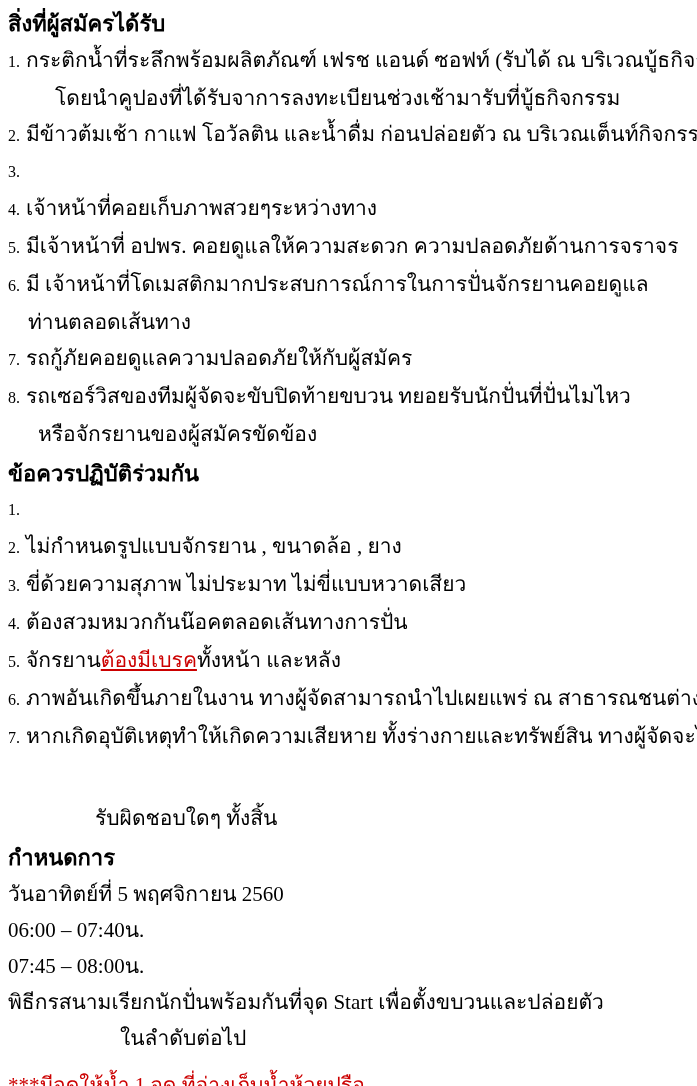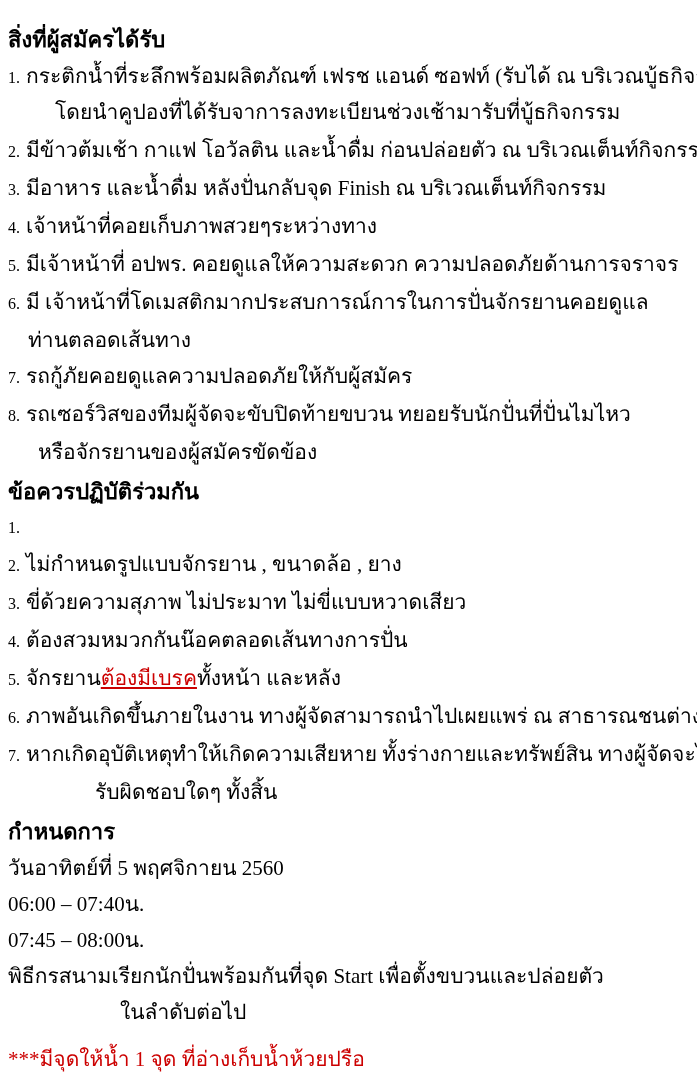"สิ่งที่ผู้สมัครได้รับ" .heading { margin-top: 16px -> none }
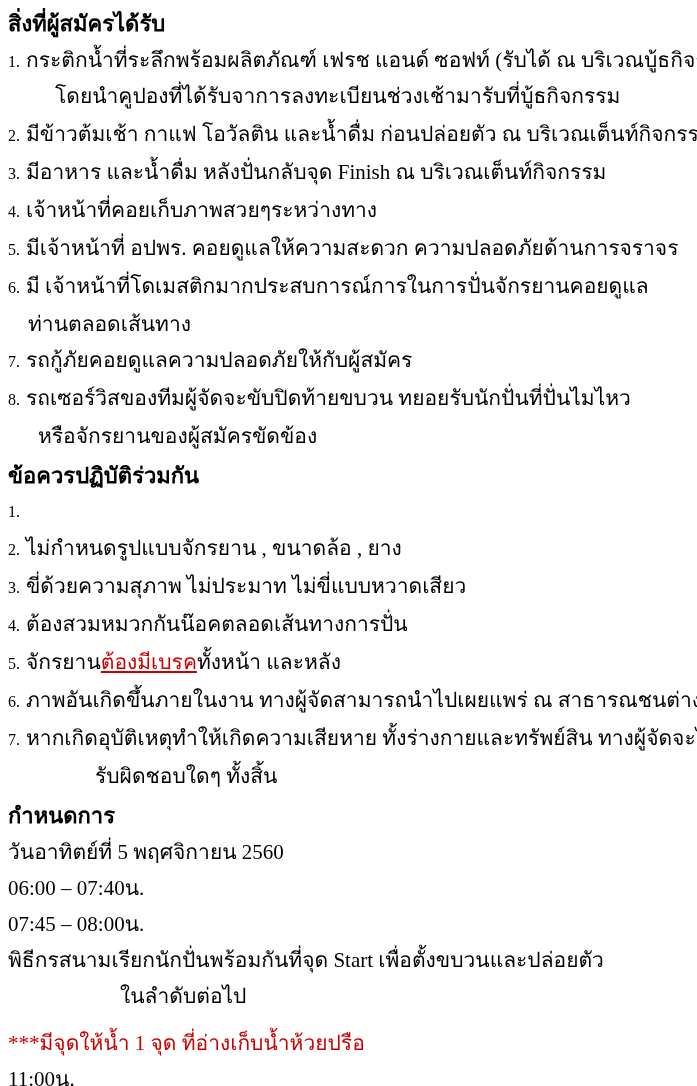"โดยนำคูปองที่ได้รับจาการลงทะเบียนช่วงเช้" .indent-55 { font-family: Liberation Mono, monospace -> none }
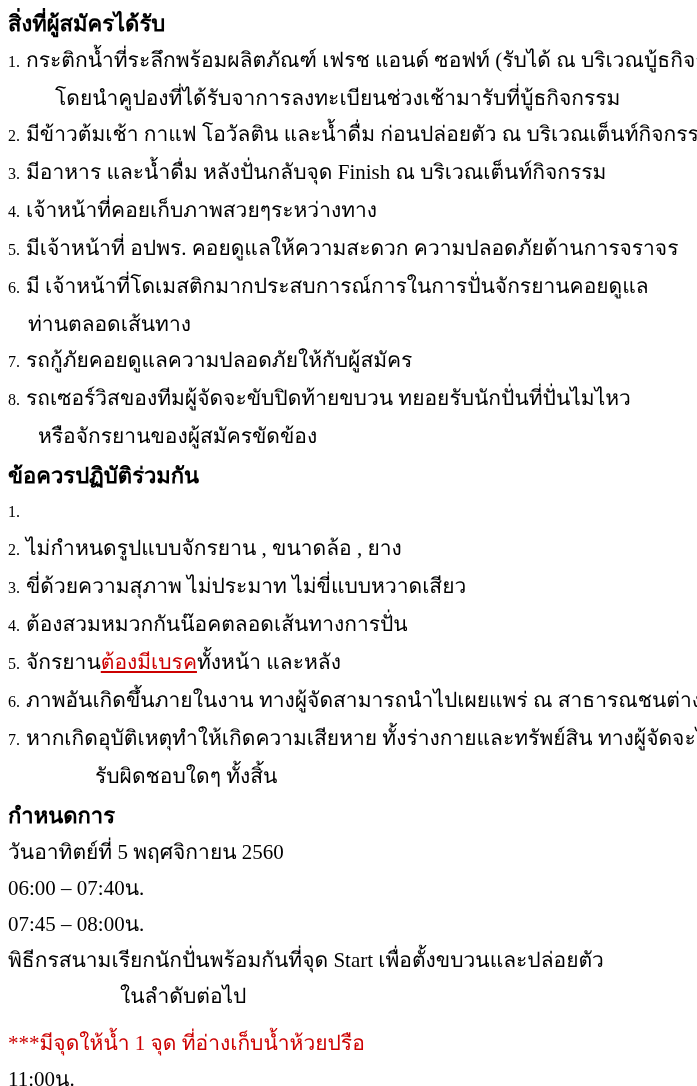"มีอาหาร และน้ำดื่ม หลังปั่นกลับจุด" span { html: <span>มีอาหาร และน้ำดื่ม หลังปั่นกลับจุด Finish ณ บริเวณเต็นท์กิจกรรม</span> -> none }
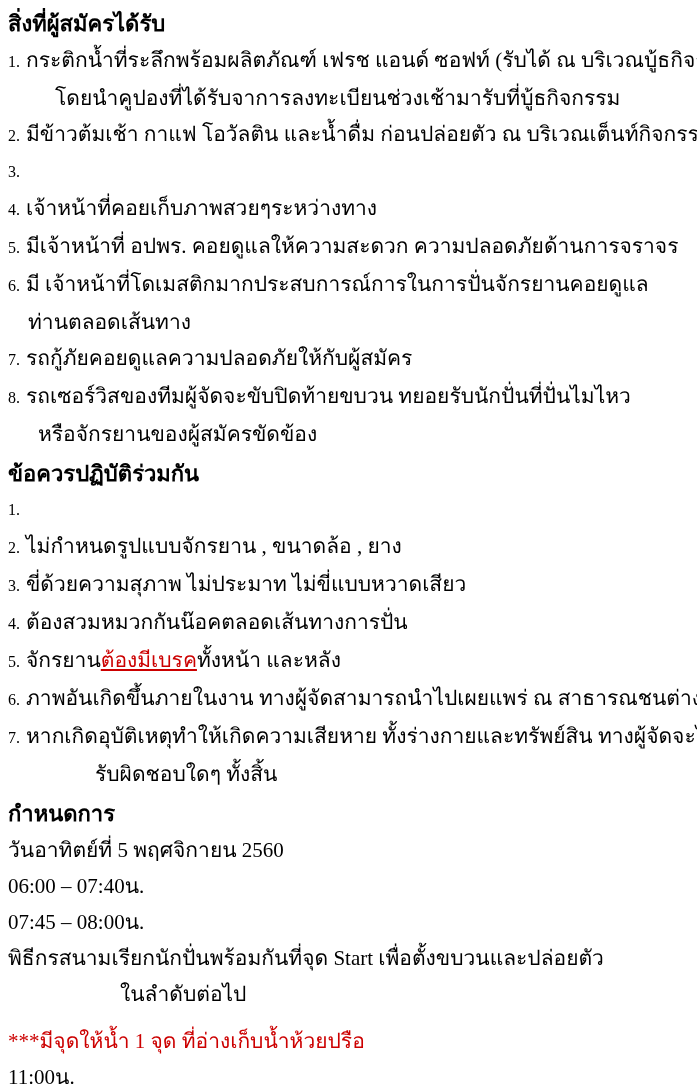"รับผิดชอบใดๆ ทั้งสิ้น" .indent-95 { margin-top: none -> 44px }
